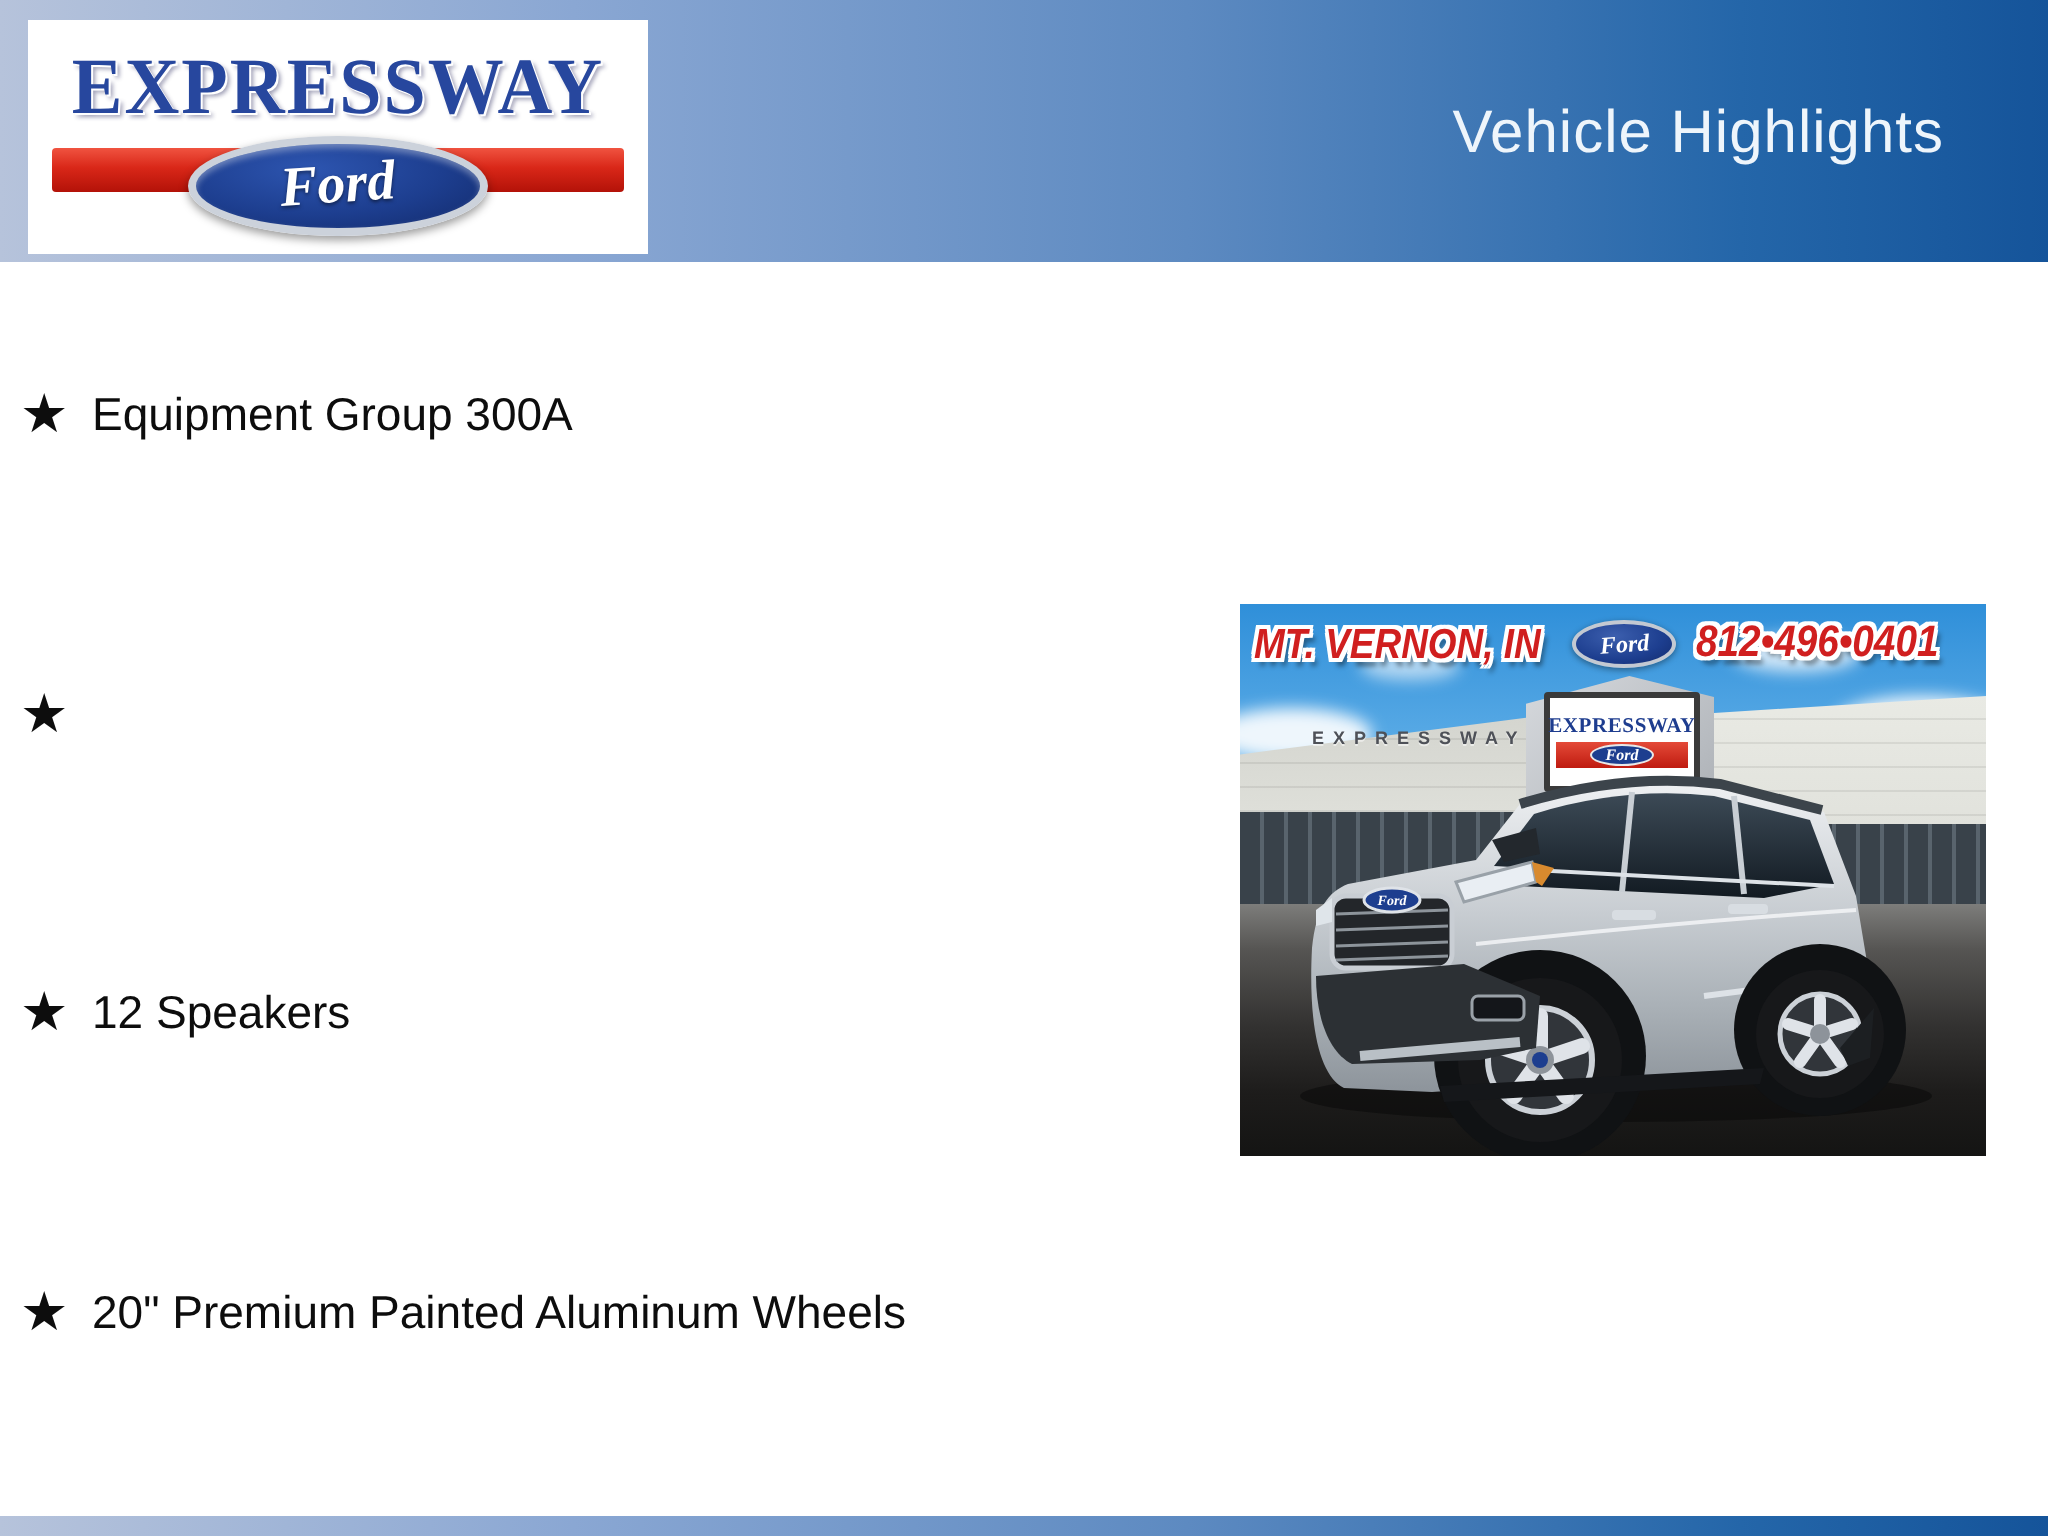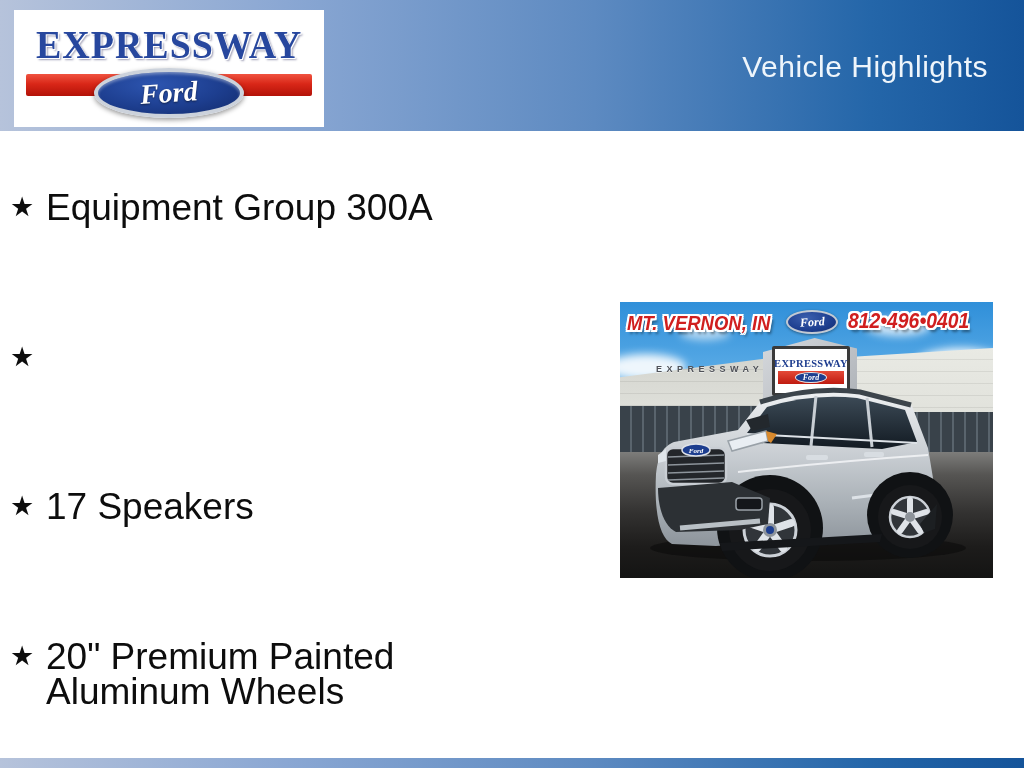"Vehicle Highlights" .page-title { right: 36px -> 52px }
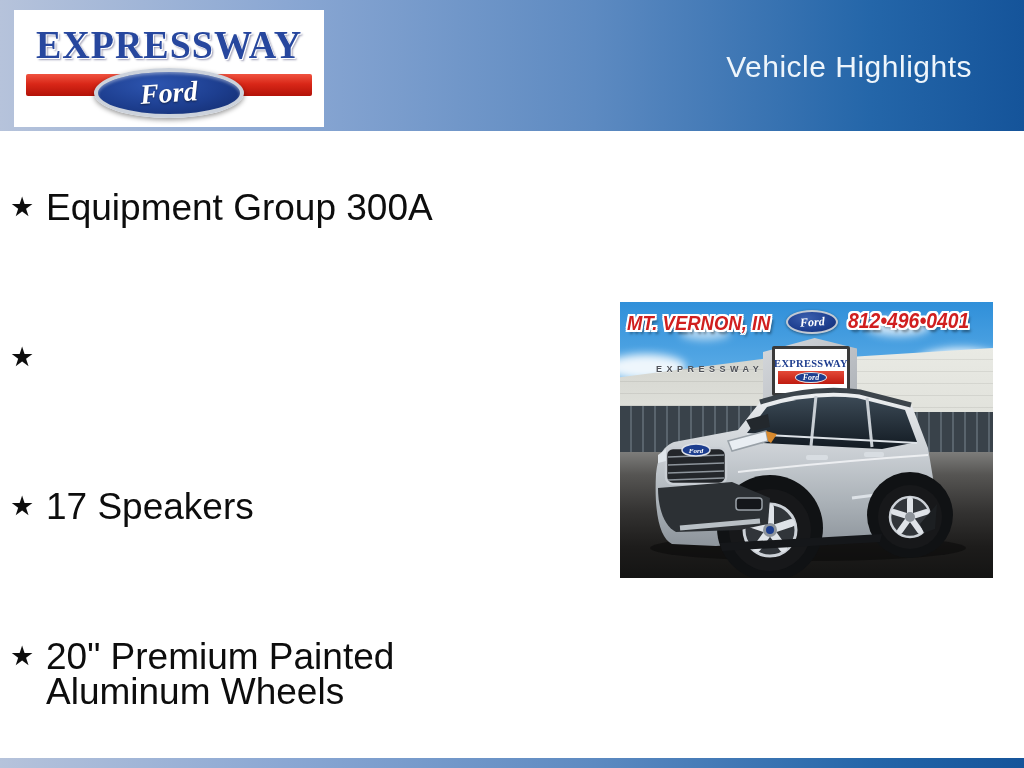"Equipment Group 300A" .hl-text { font-size: 37px -> 23px }
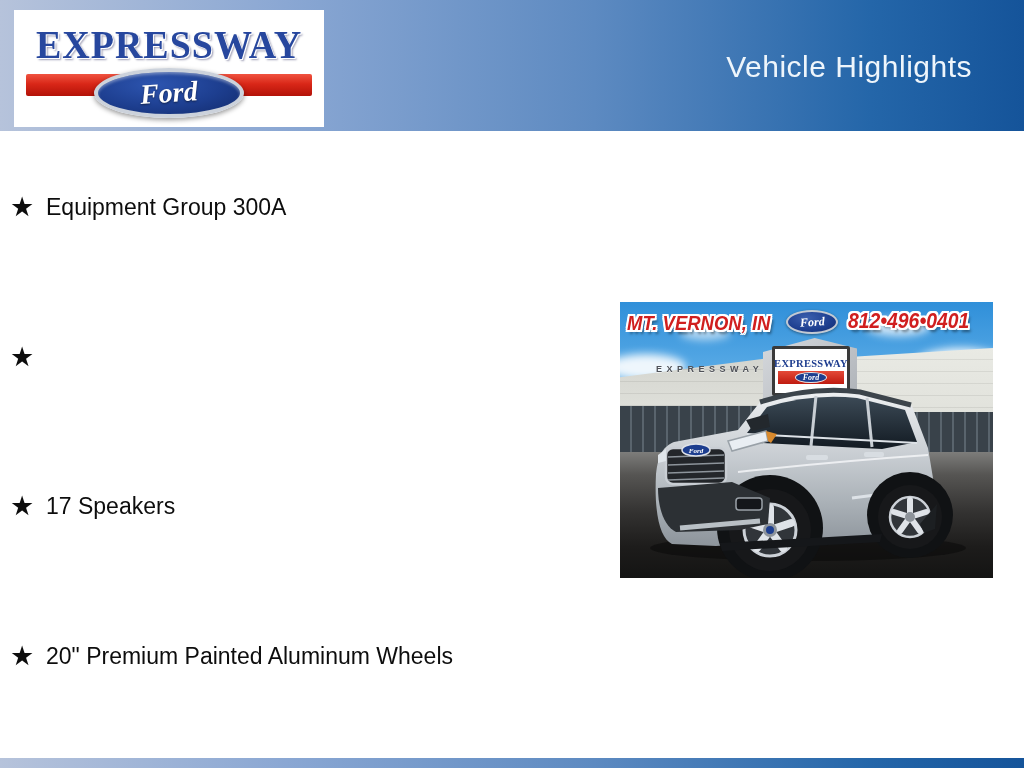"17 Speakers" span.hl-text { text: 17 -> 12 }
